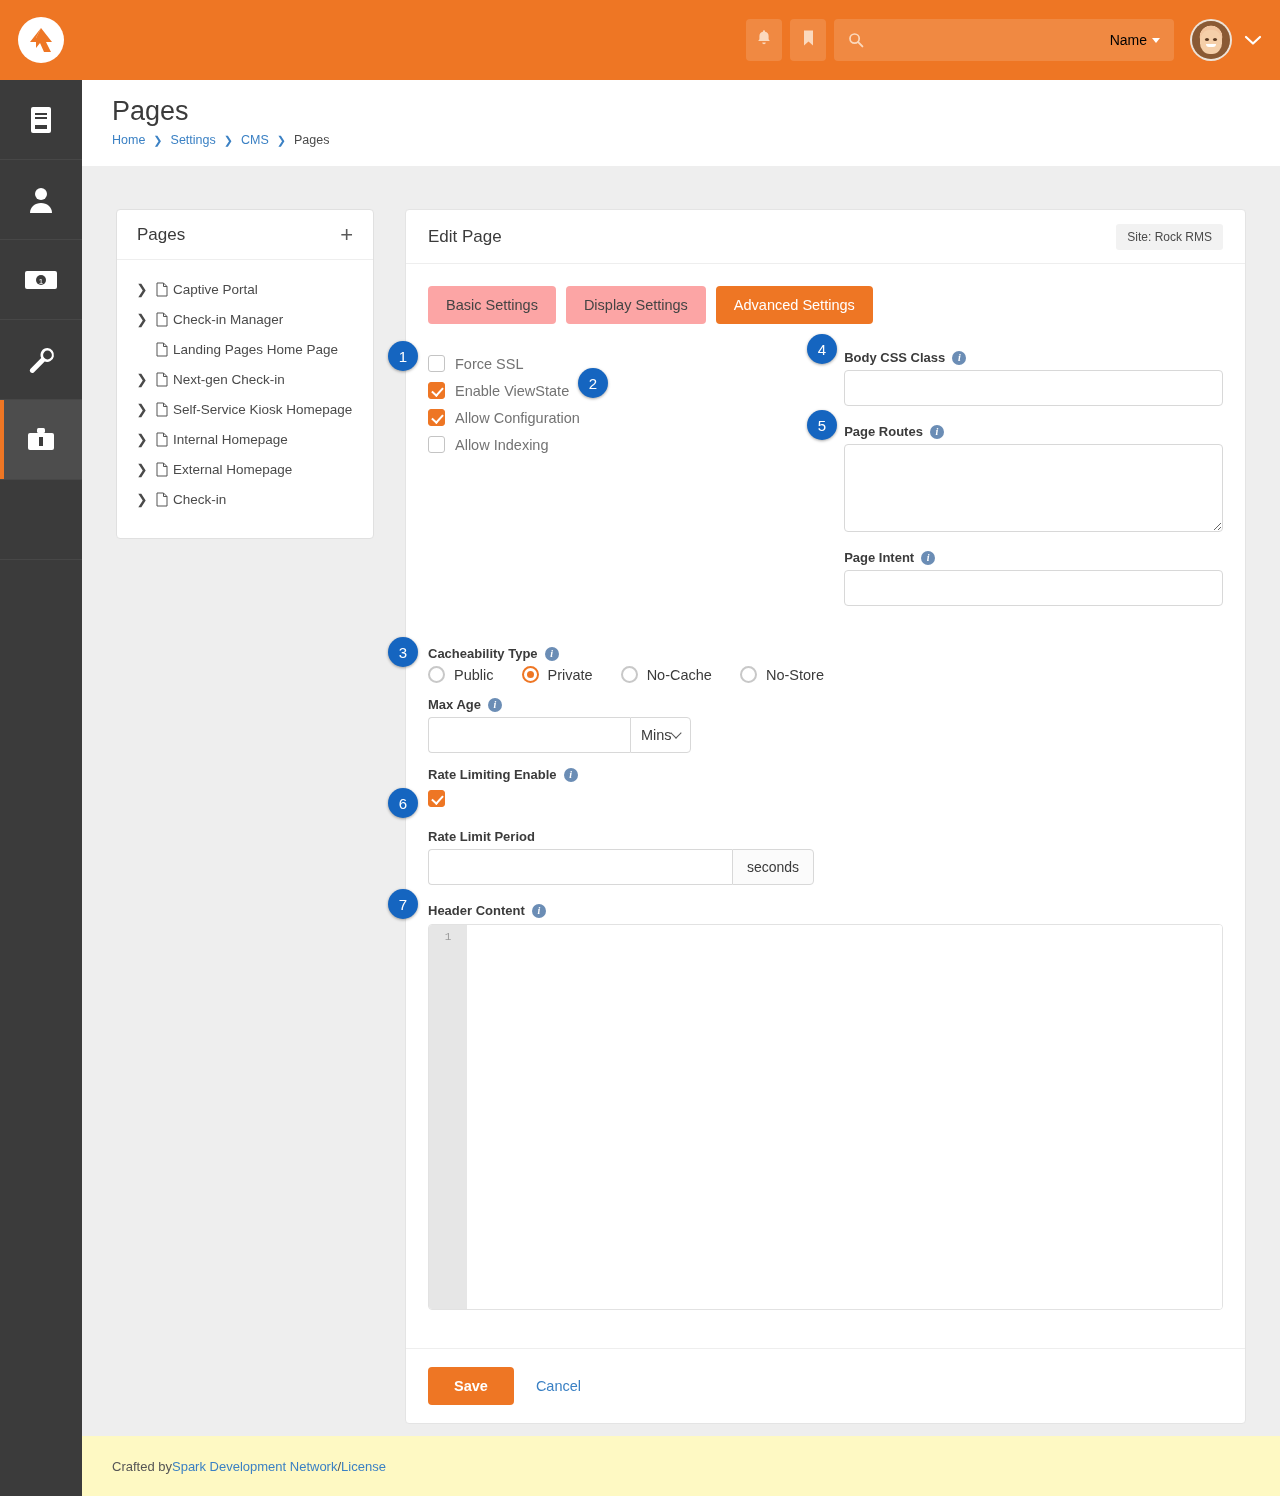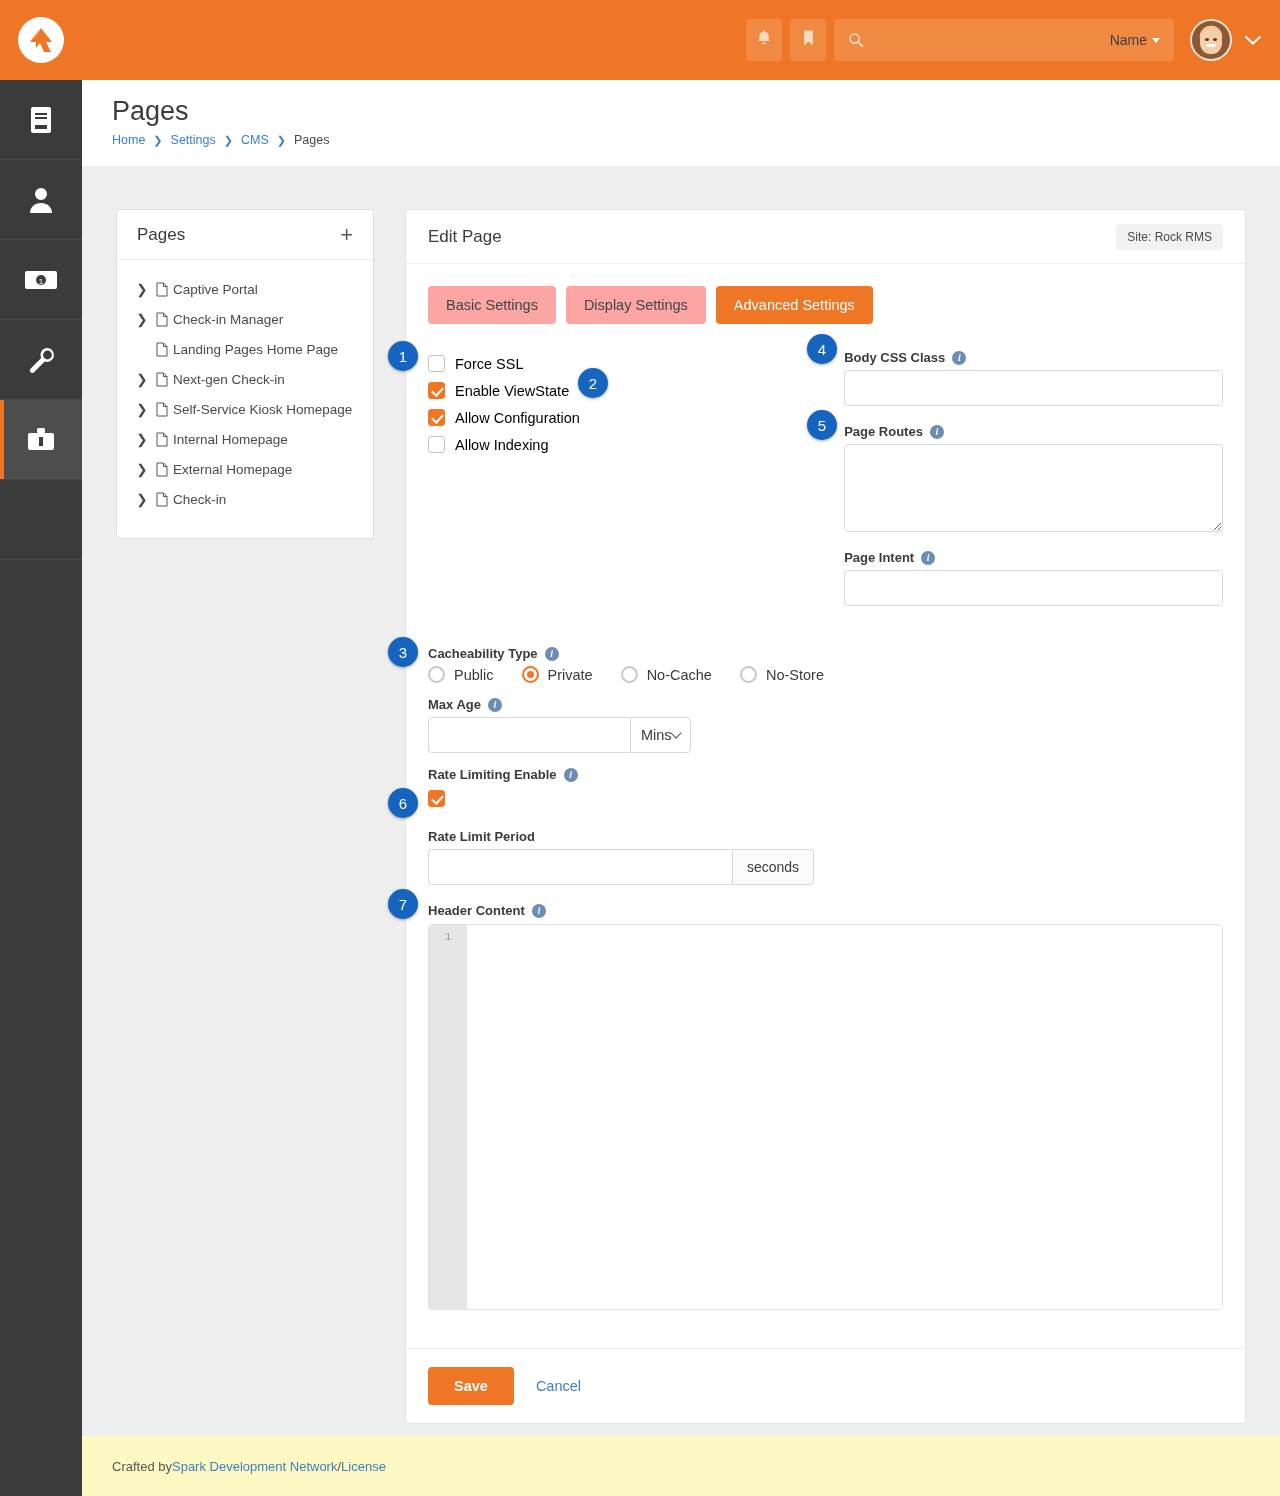"Name" .name-drop { color: #404040 -> #000000 }
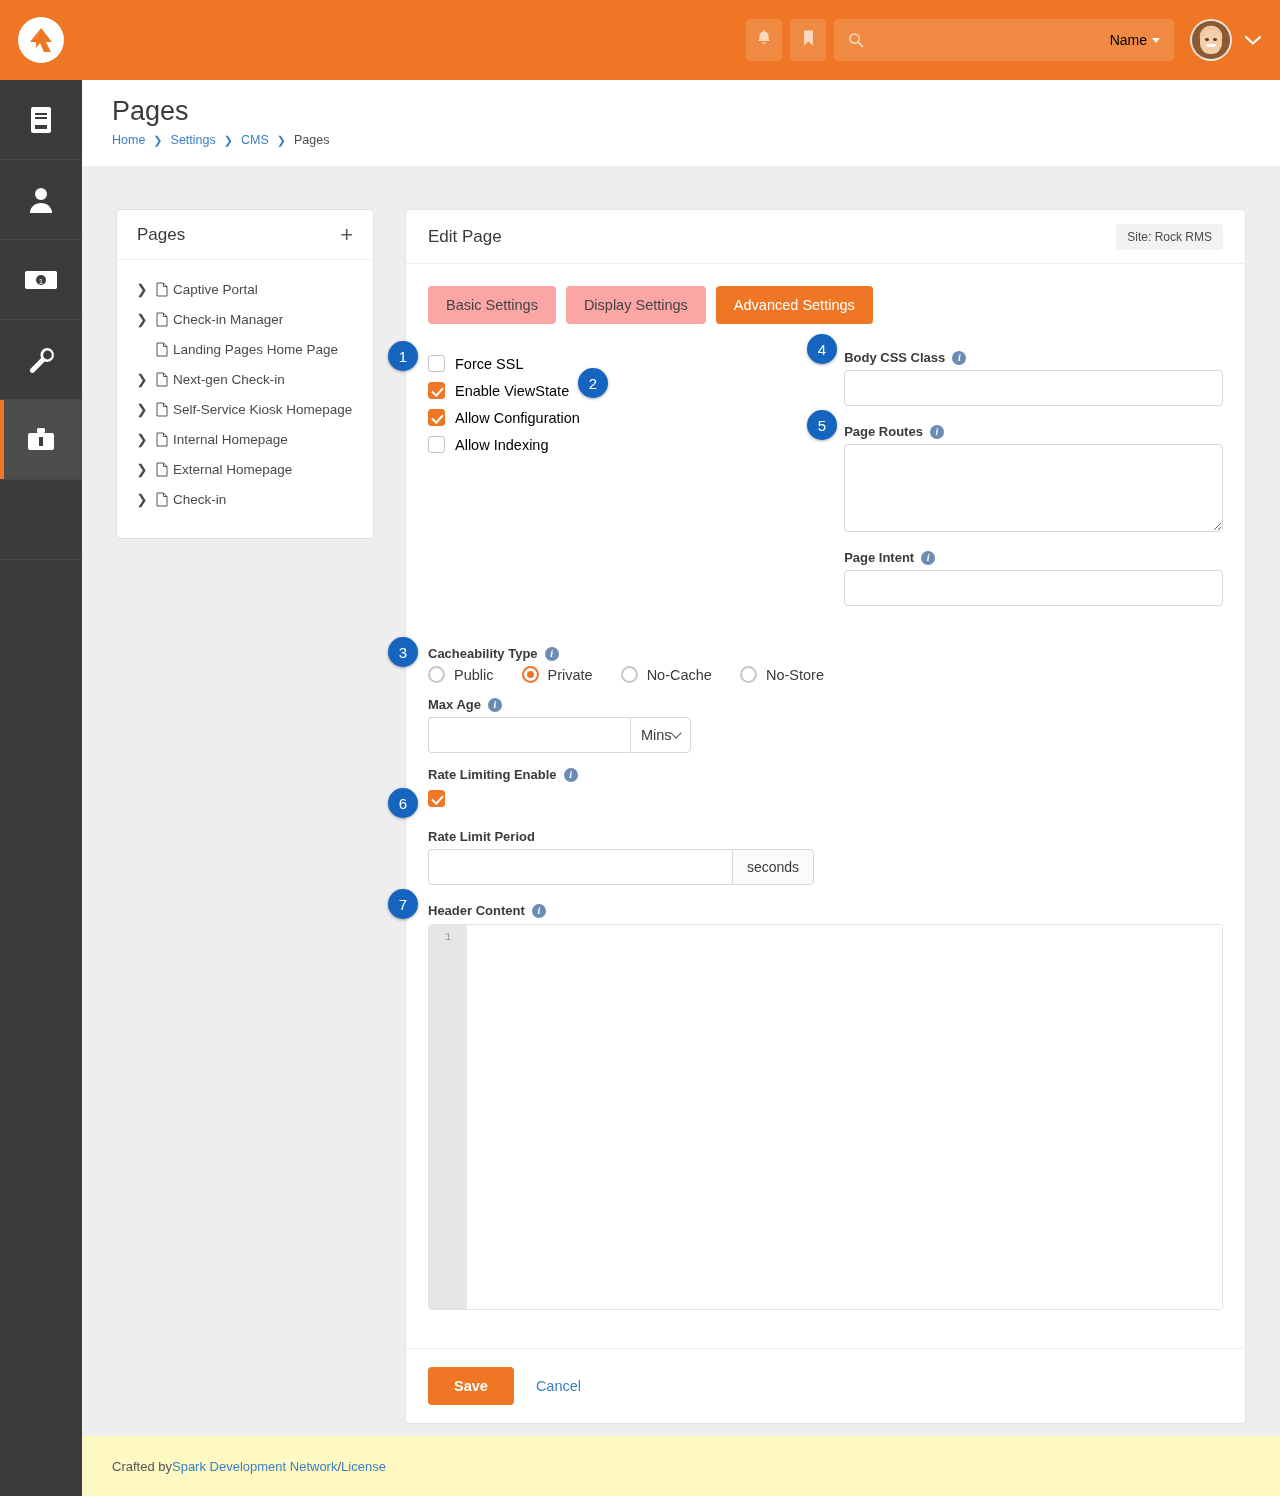"Force SSL" .cb-label { color: #000000 -> #737373 }
